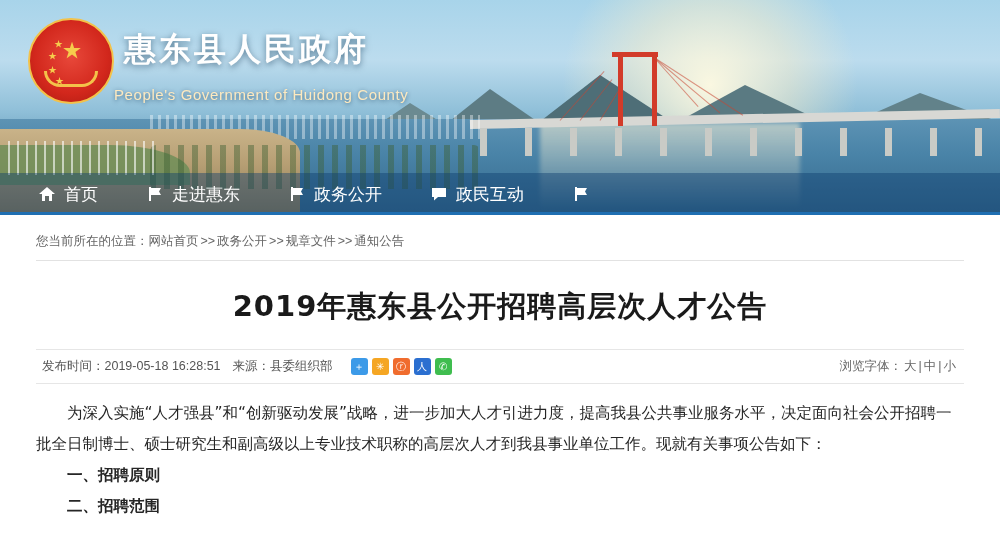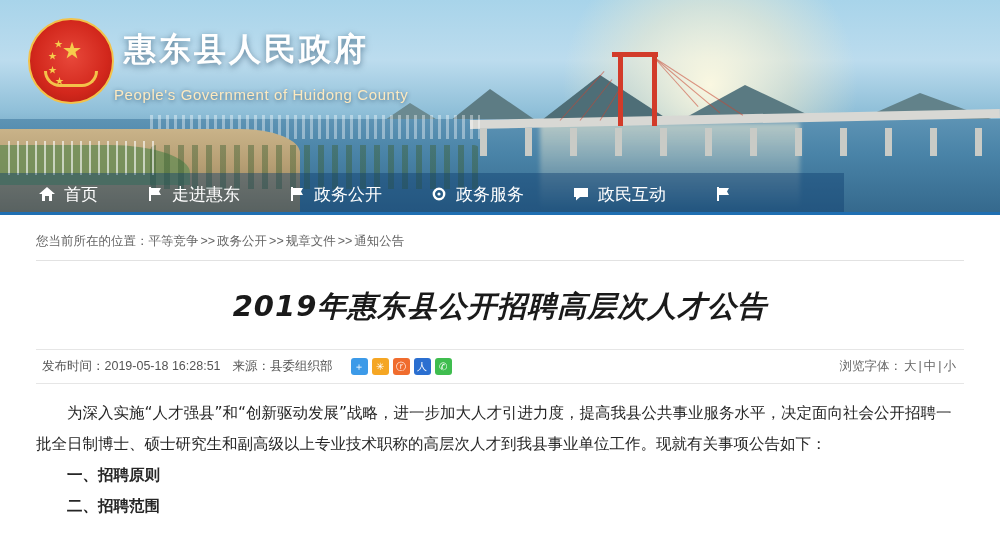"首页" .navbar { width: 844px -> 1000px }
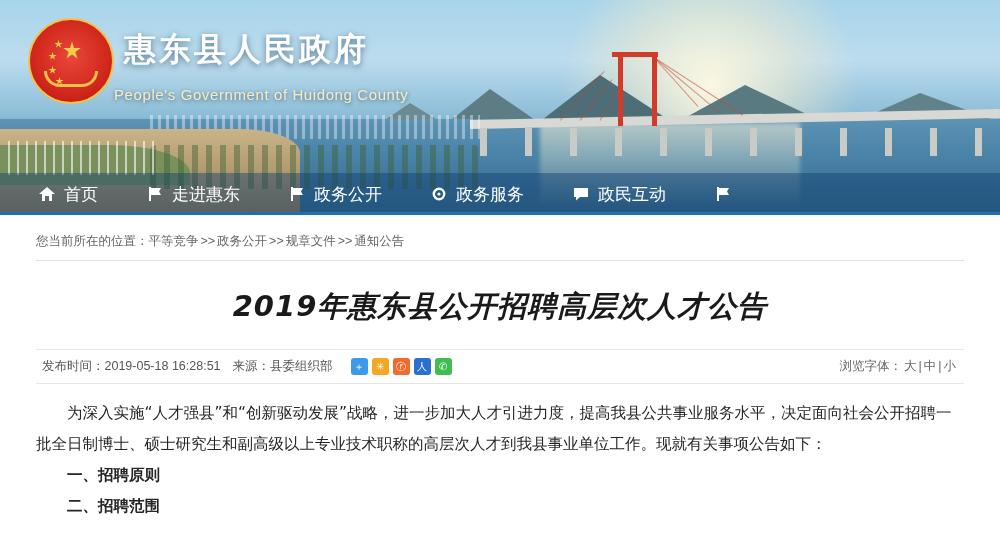"政务服务" div.nav-item { html: <div> <span> <svg> <circle></circle> <circle></circle> </svg> </span> <span>政务服务</span> </div> -> none }
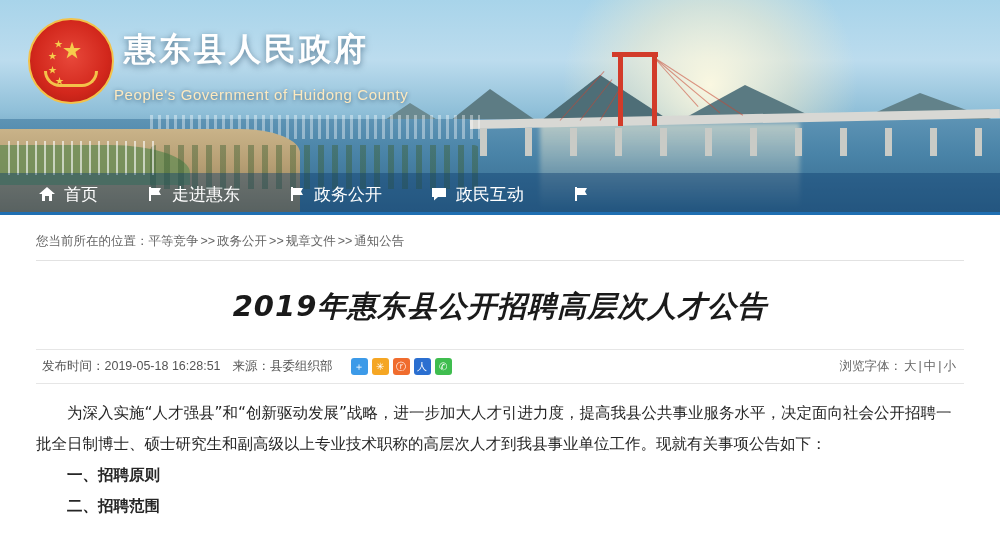"平等竞争" a { text: 平等竞争 -> 网站首页 }
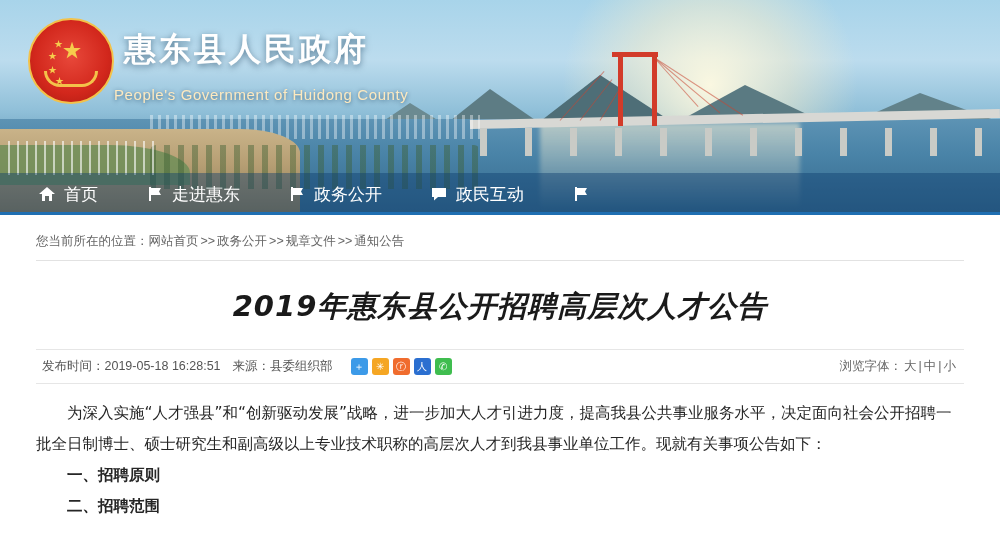"2019年惠东县公开招聘高层次人才公告" .art-title { font-style: italic -> none }
